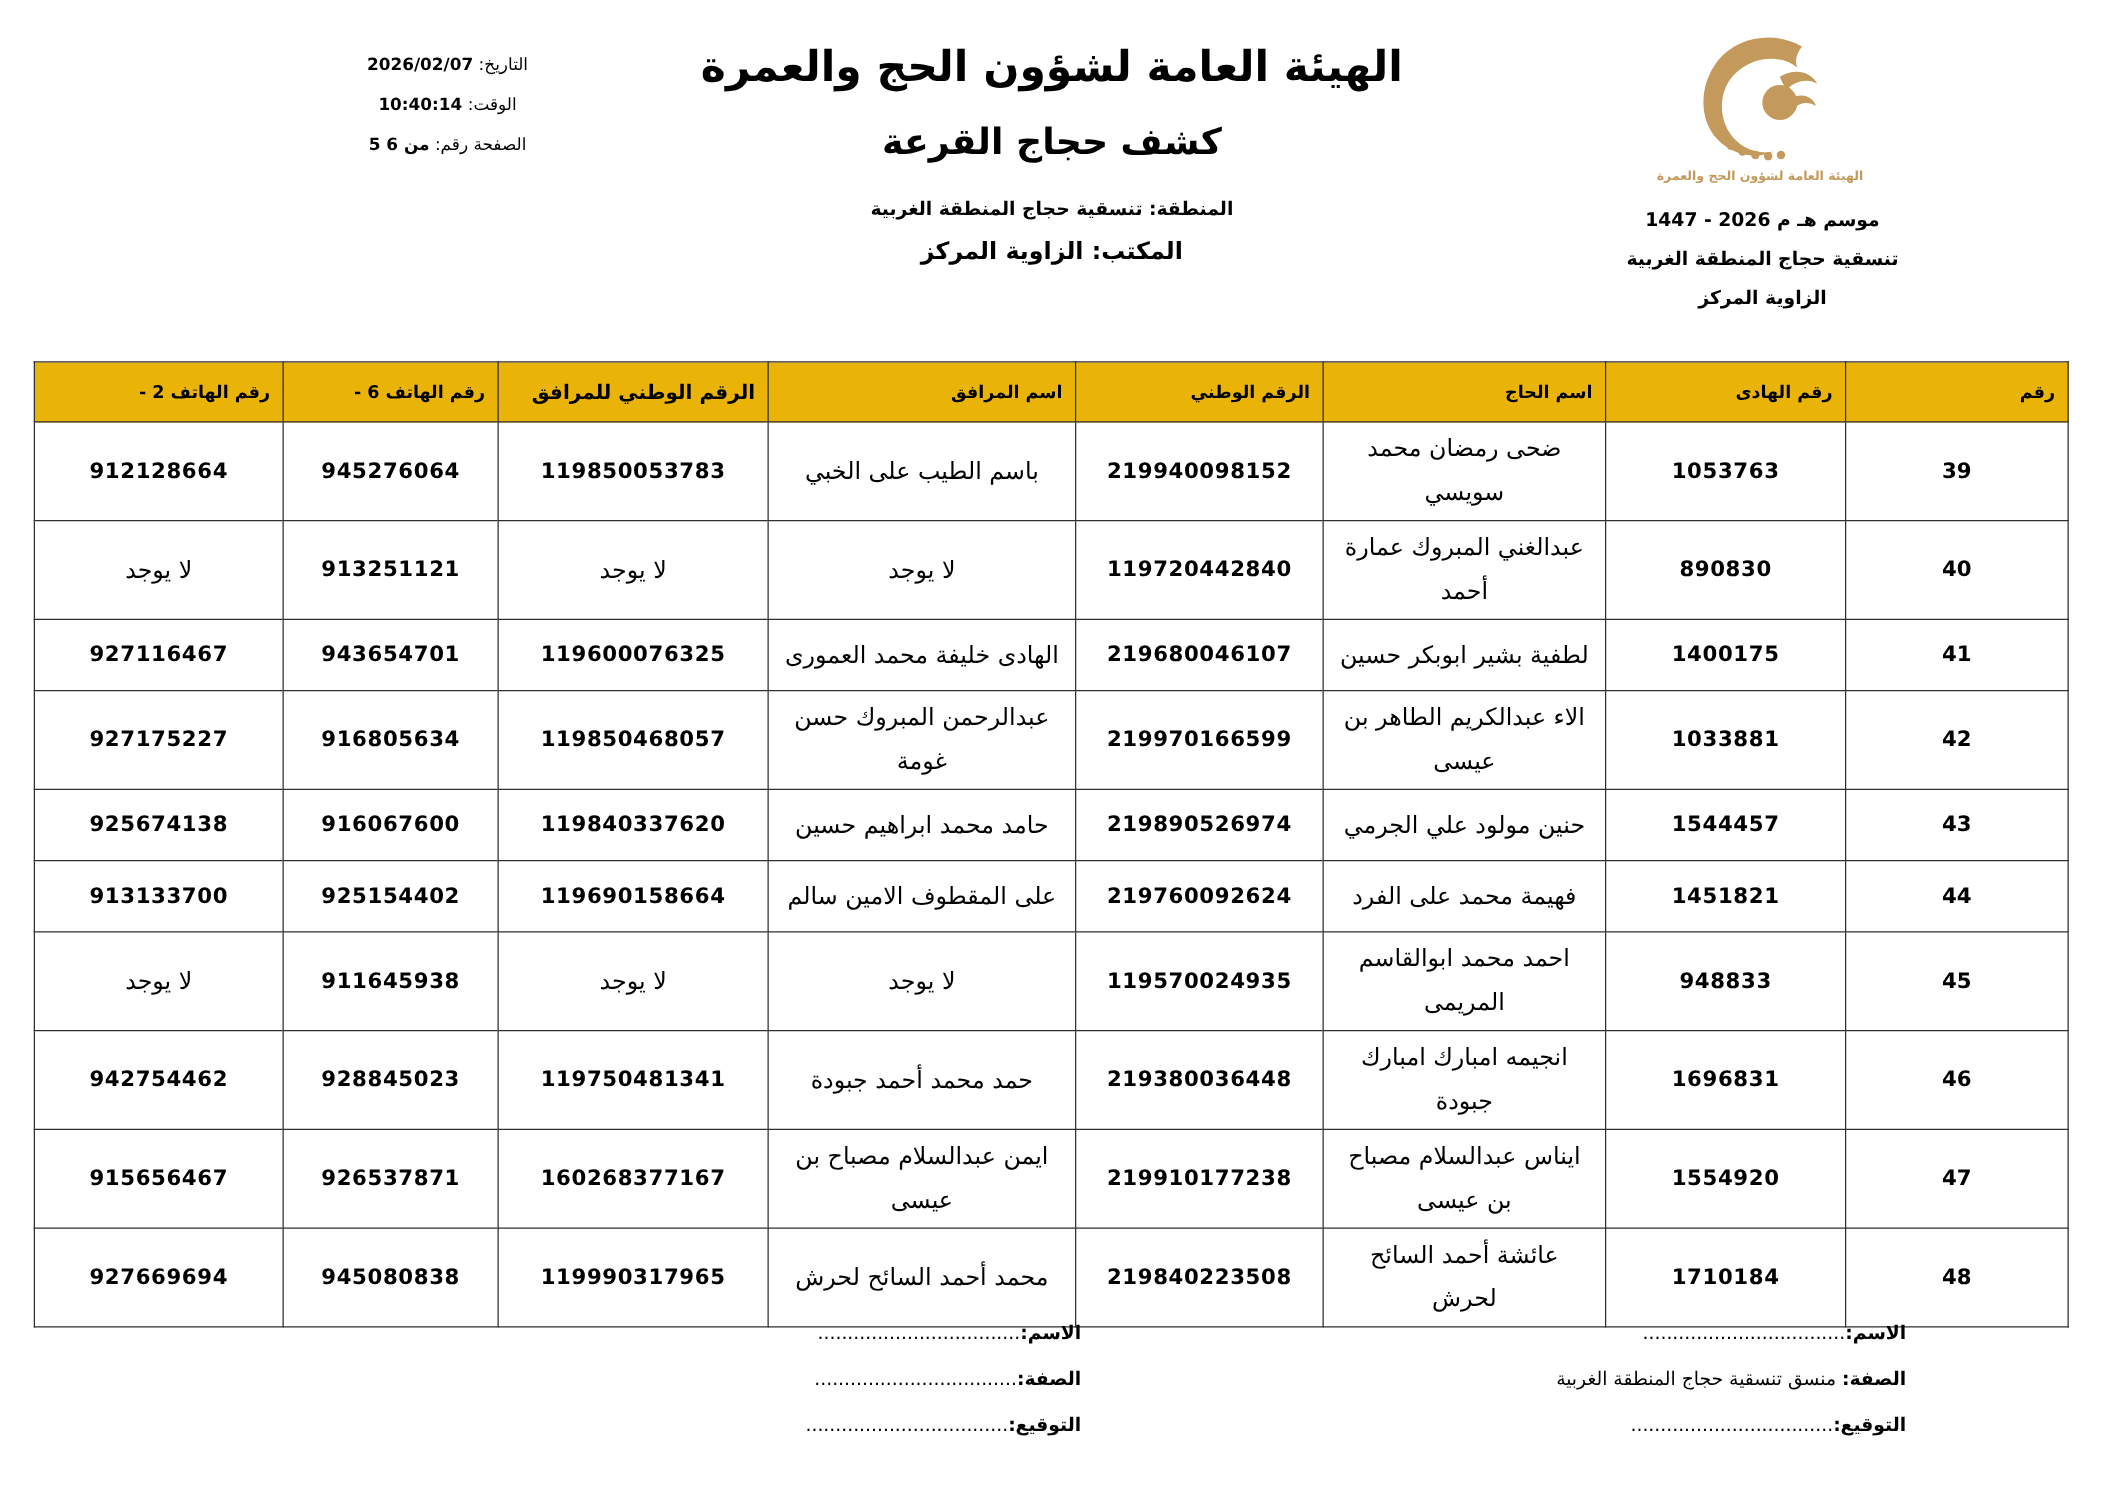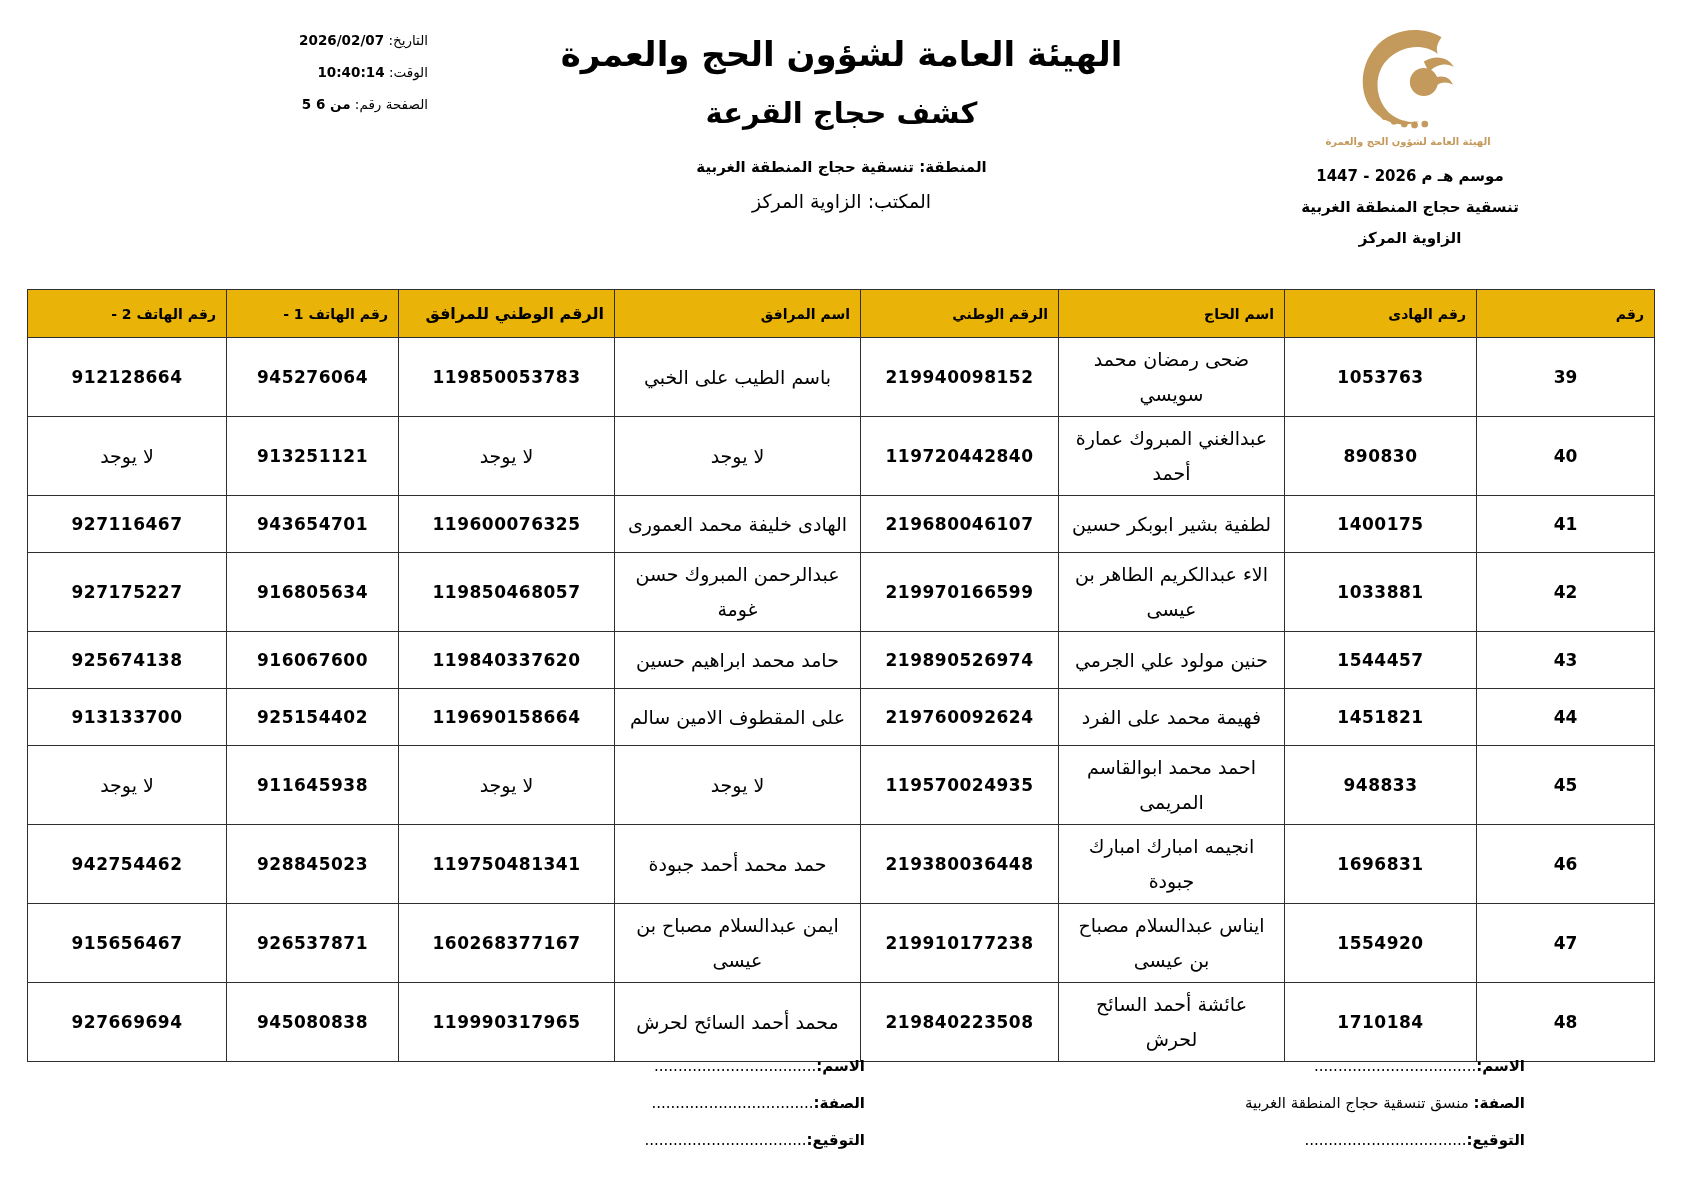"التاريخ: 2026/02/07" .header-meta { text-align: right -> center; top: 24px -> 36px }
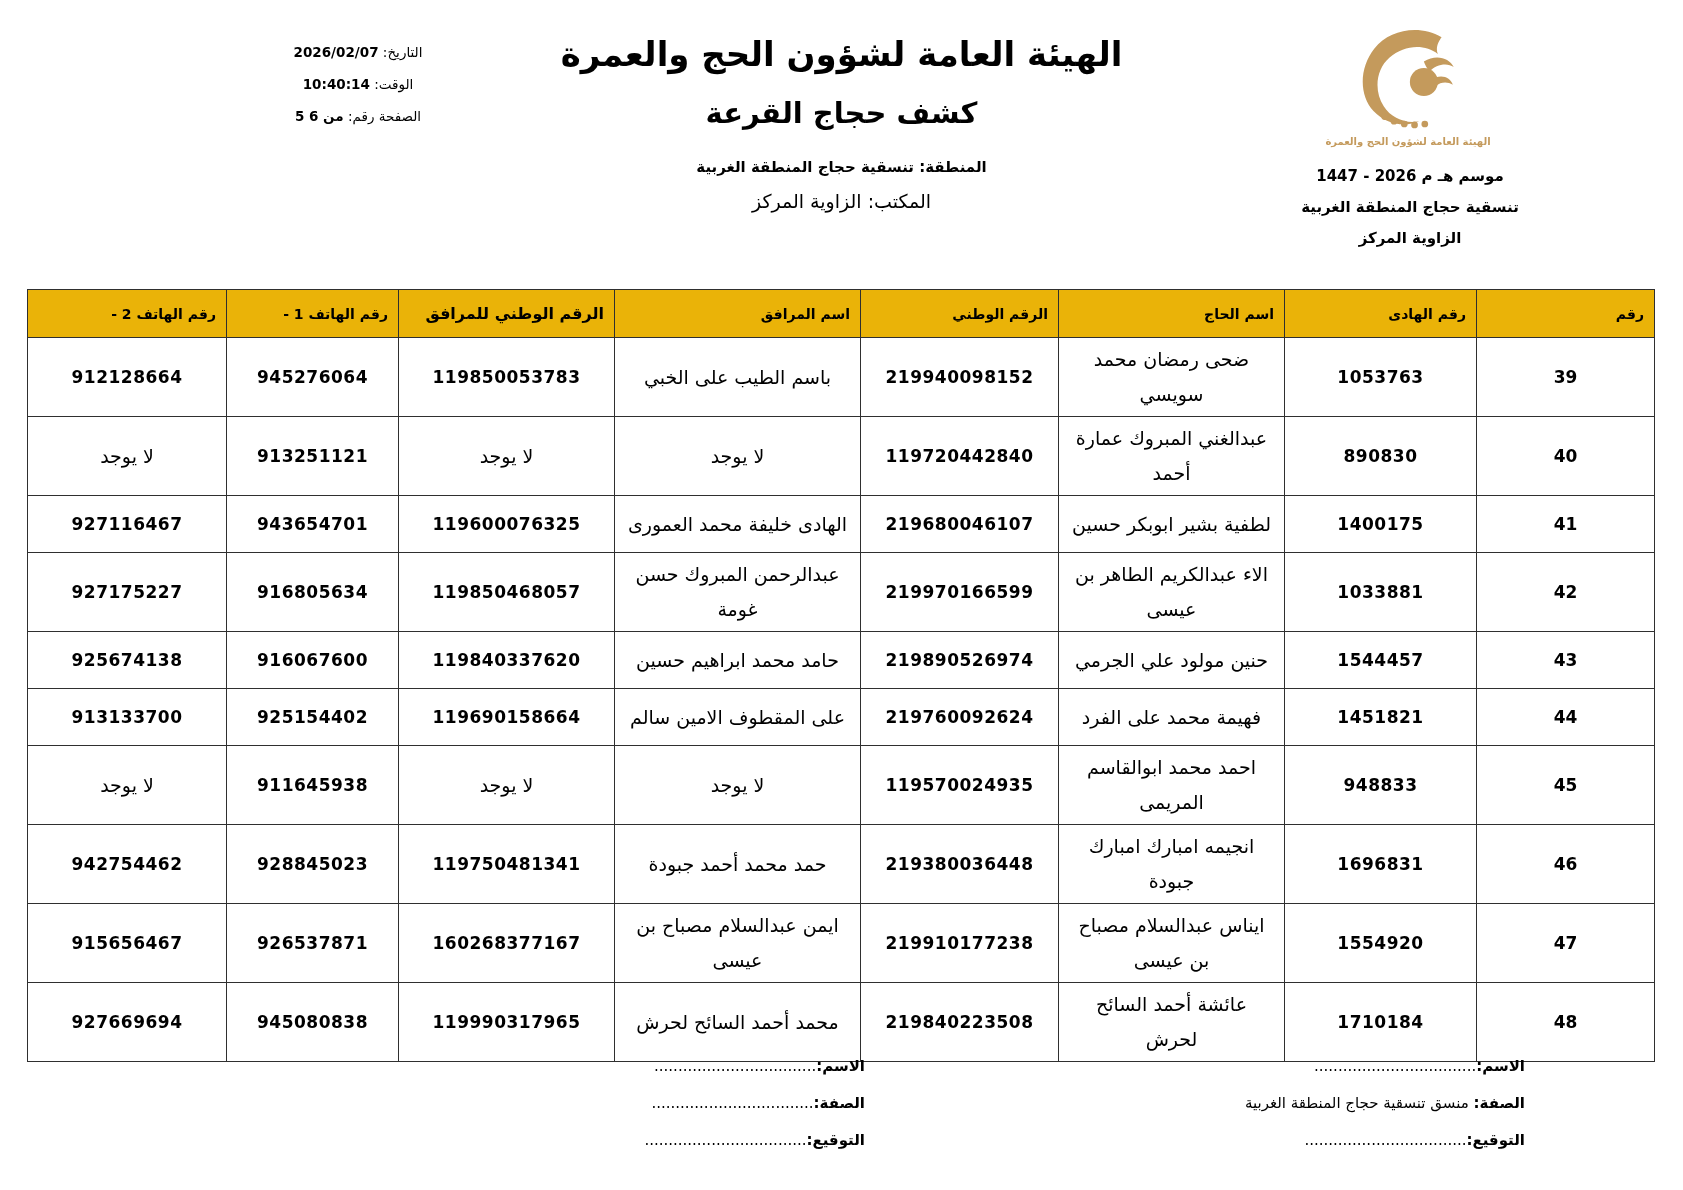"المكتب: الزاوية المركز" .title-office { font-weight: 400 -> 700 }
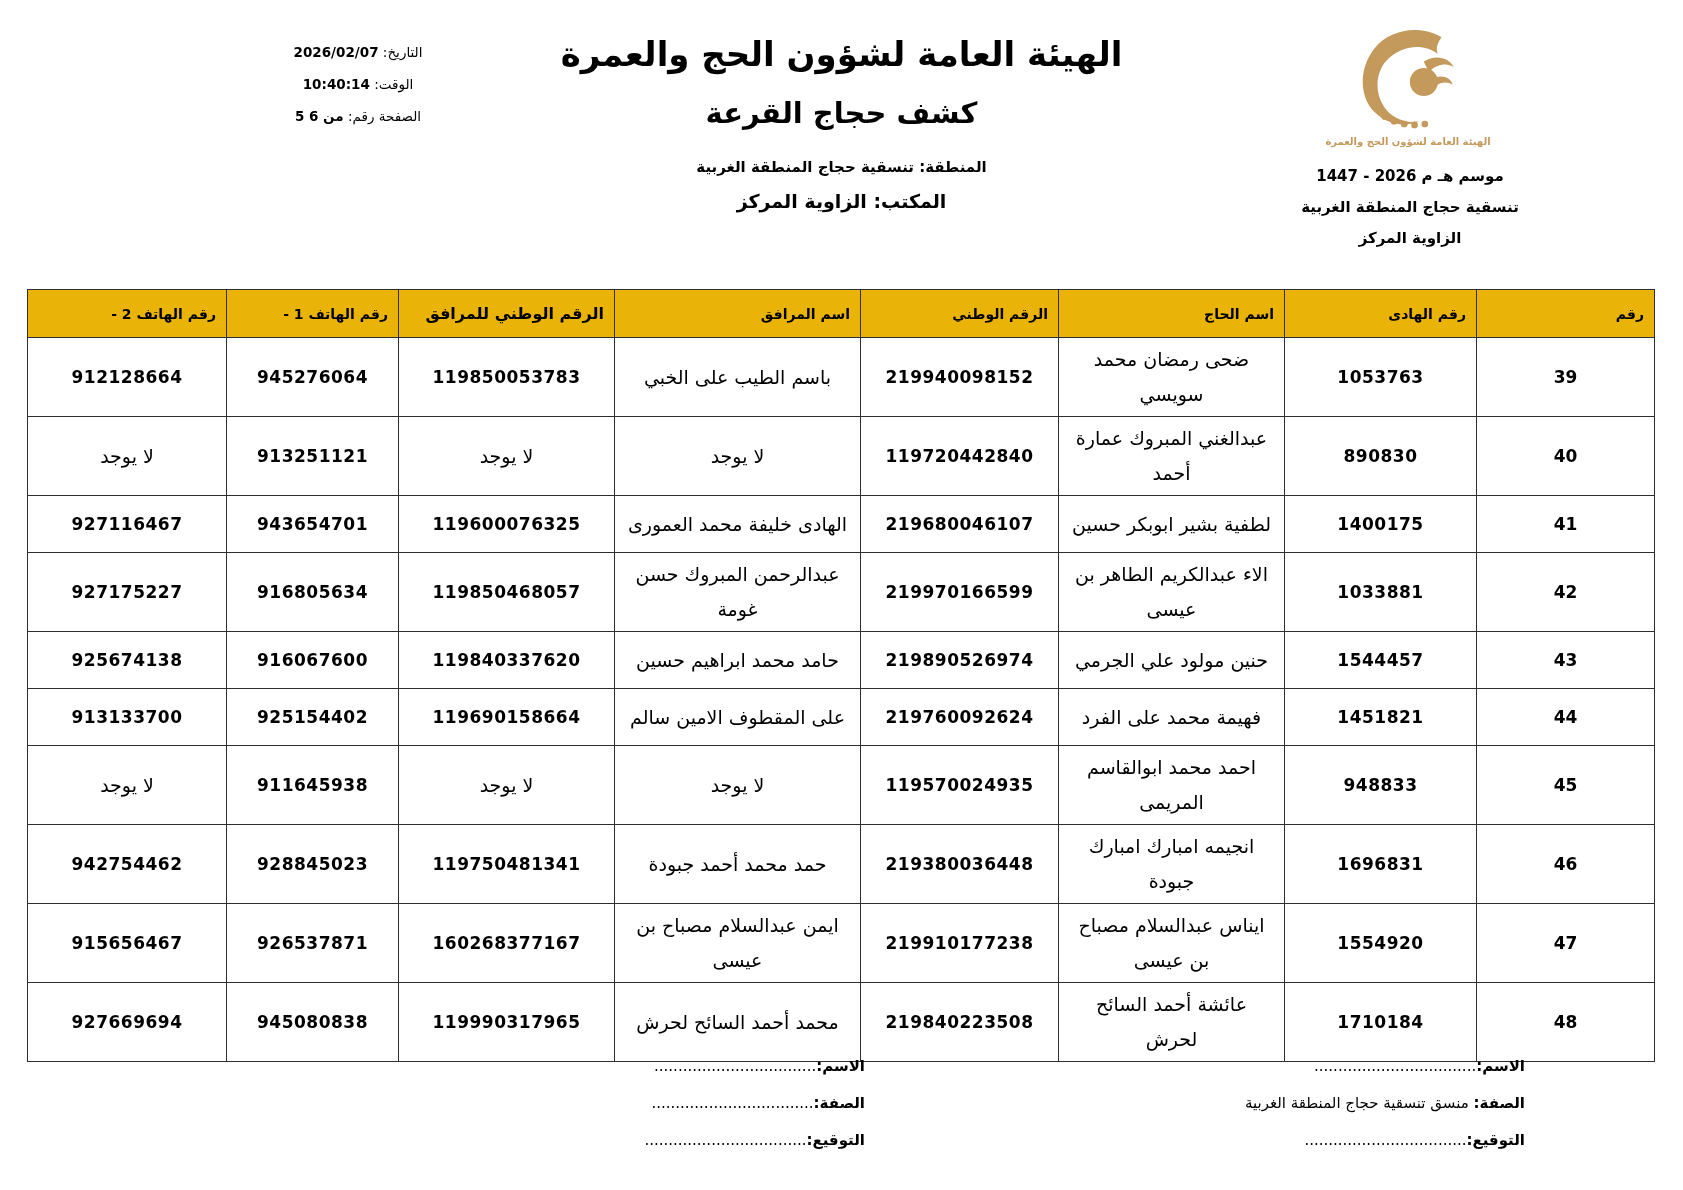"رقم الهاتف 1 -" th.th-small { text: 1 -> 6 }
